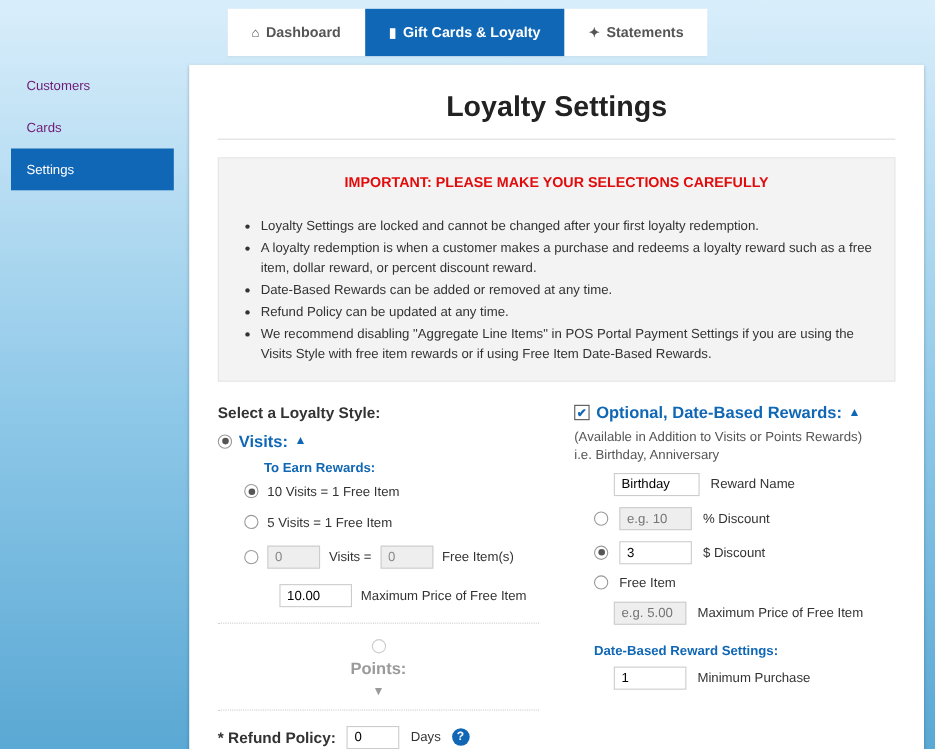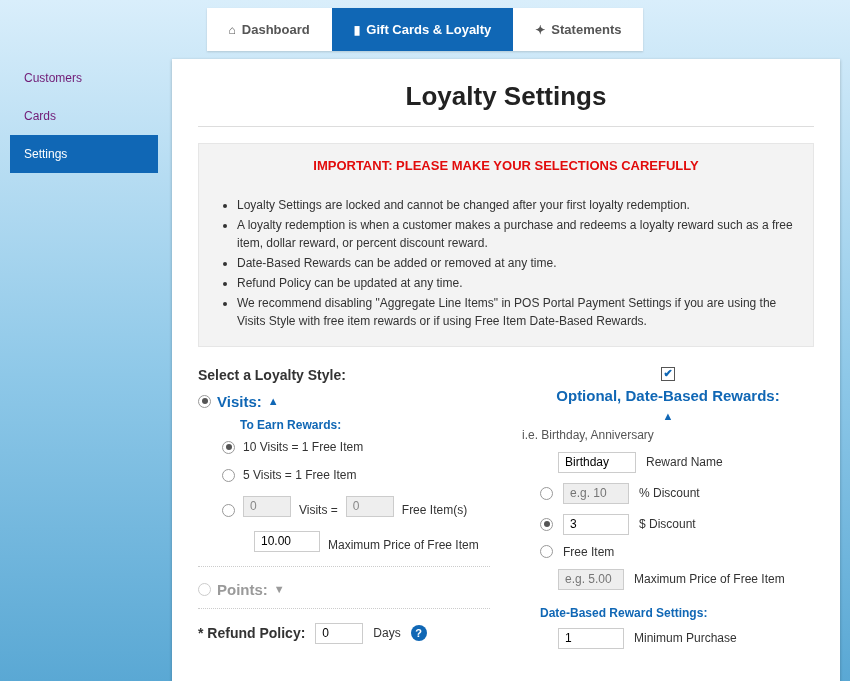"Optional, Date-Based Rewards:" .opt-head { flex-direction: column -> none }
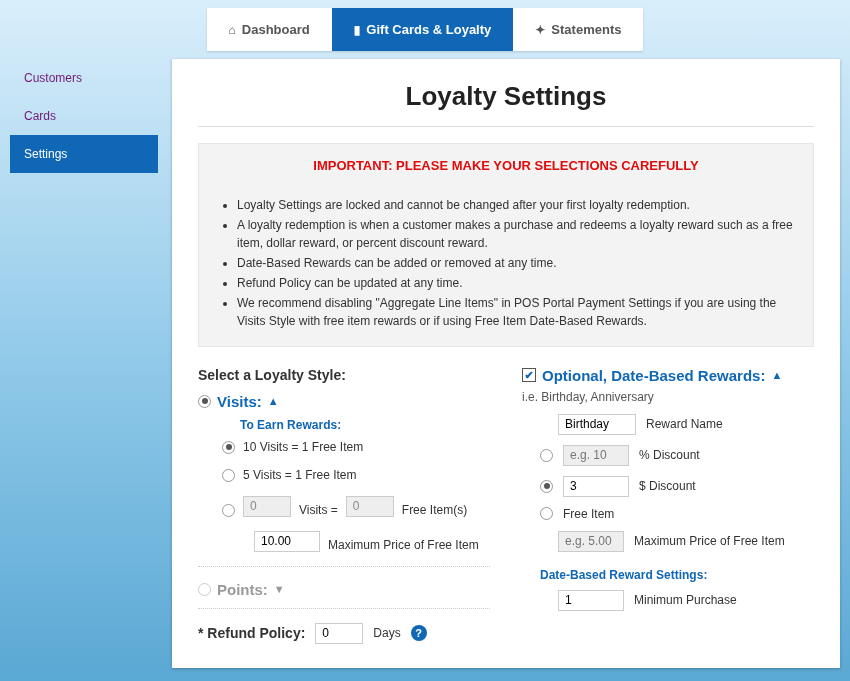"(Available in Addition to Visits" div.note-sub { html: none -> <div>(Available in Addition to Visits or Points Rewards)</div> }
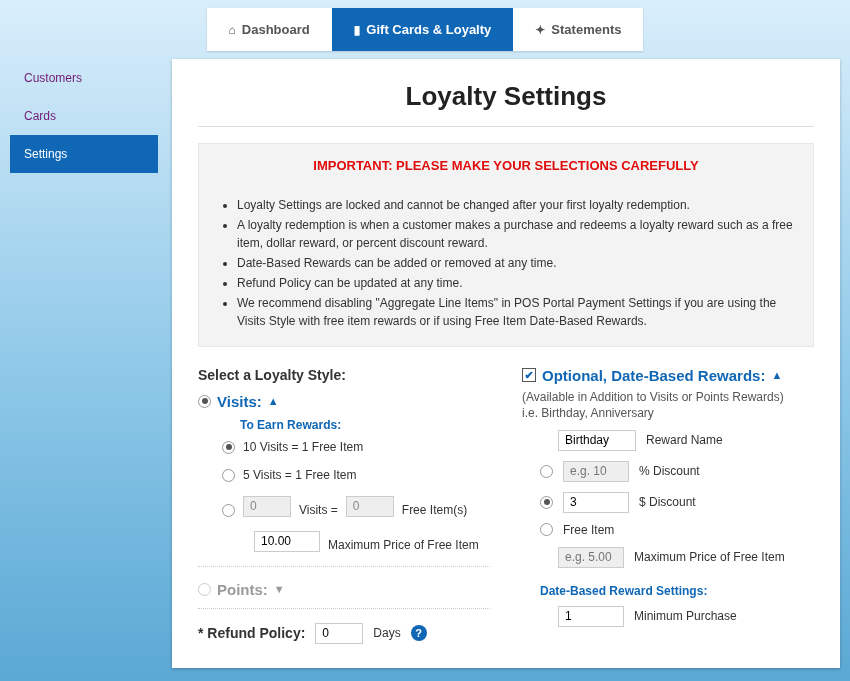"10 Visits = 1 Free" .opt-row { align-items: flex-end -> center }
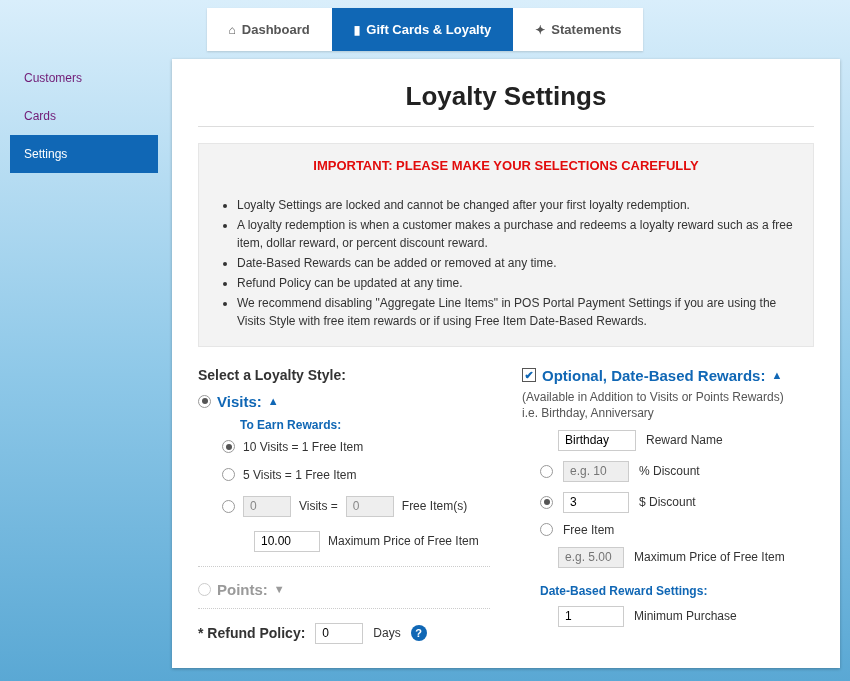"Points:" .style-head.disabled { flex-direction: none -> column }
